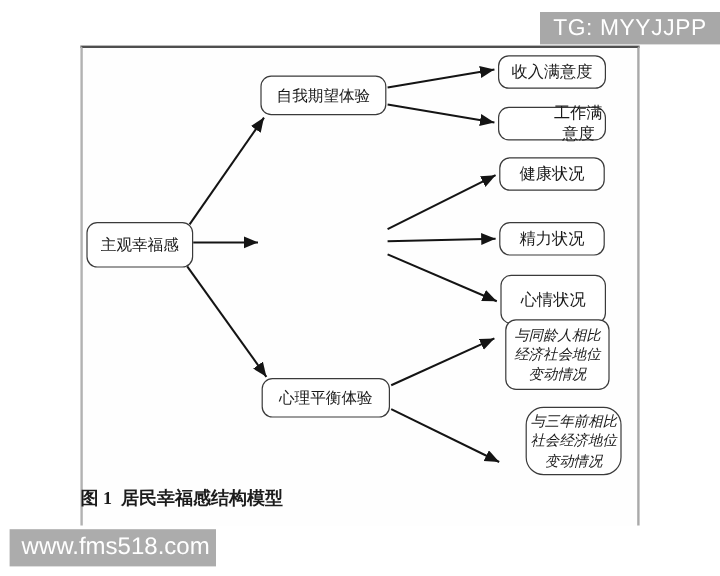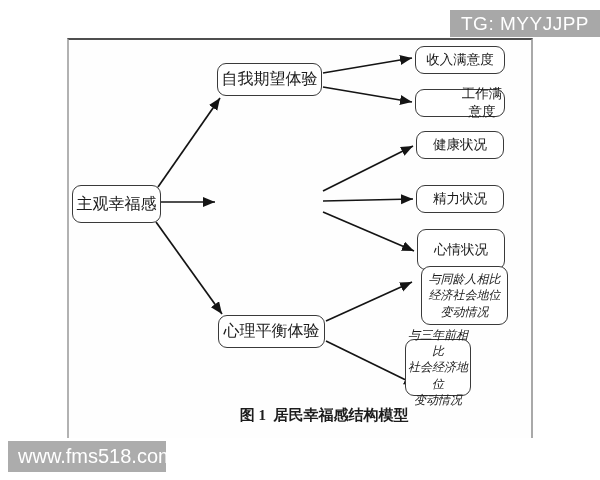"自我期望体验" .node { font-size: 16px -> 13px }
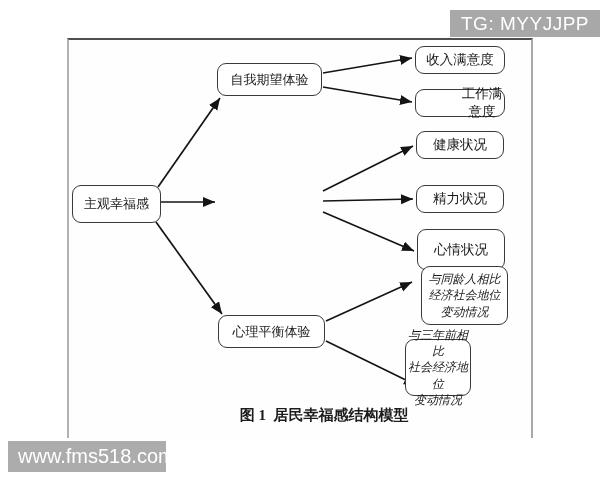"与三年前相比" div.node { border-radius: none -> 15px; left: 405px -> 438px; width: 66px -> 80px }
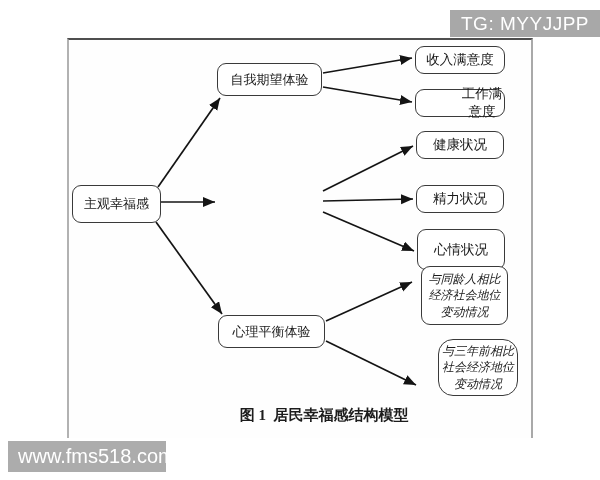"图 1 居民幸福感结构模型" .caption { padding-left: 24px -> none; text-align: center -> left }
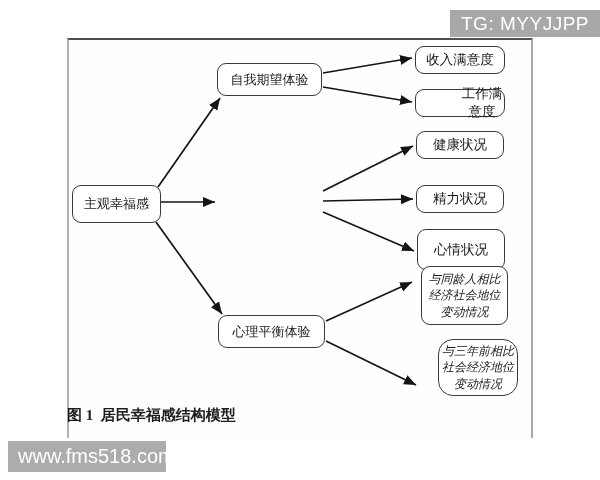"www.fms518.com" .watermark { width: 158px -> 172px }
